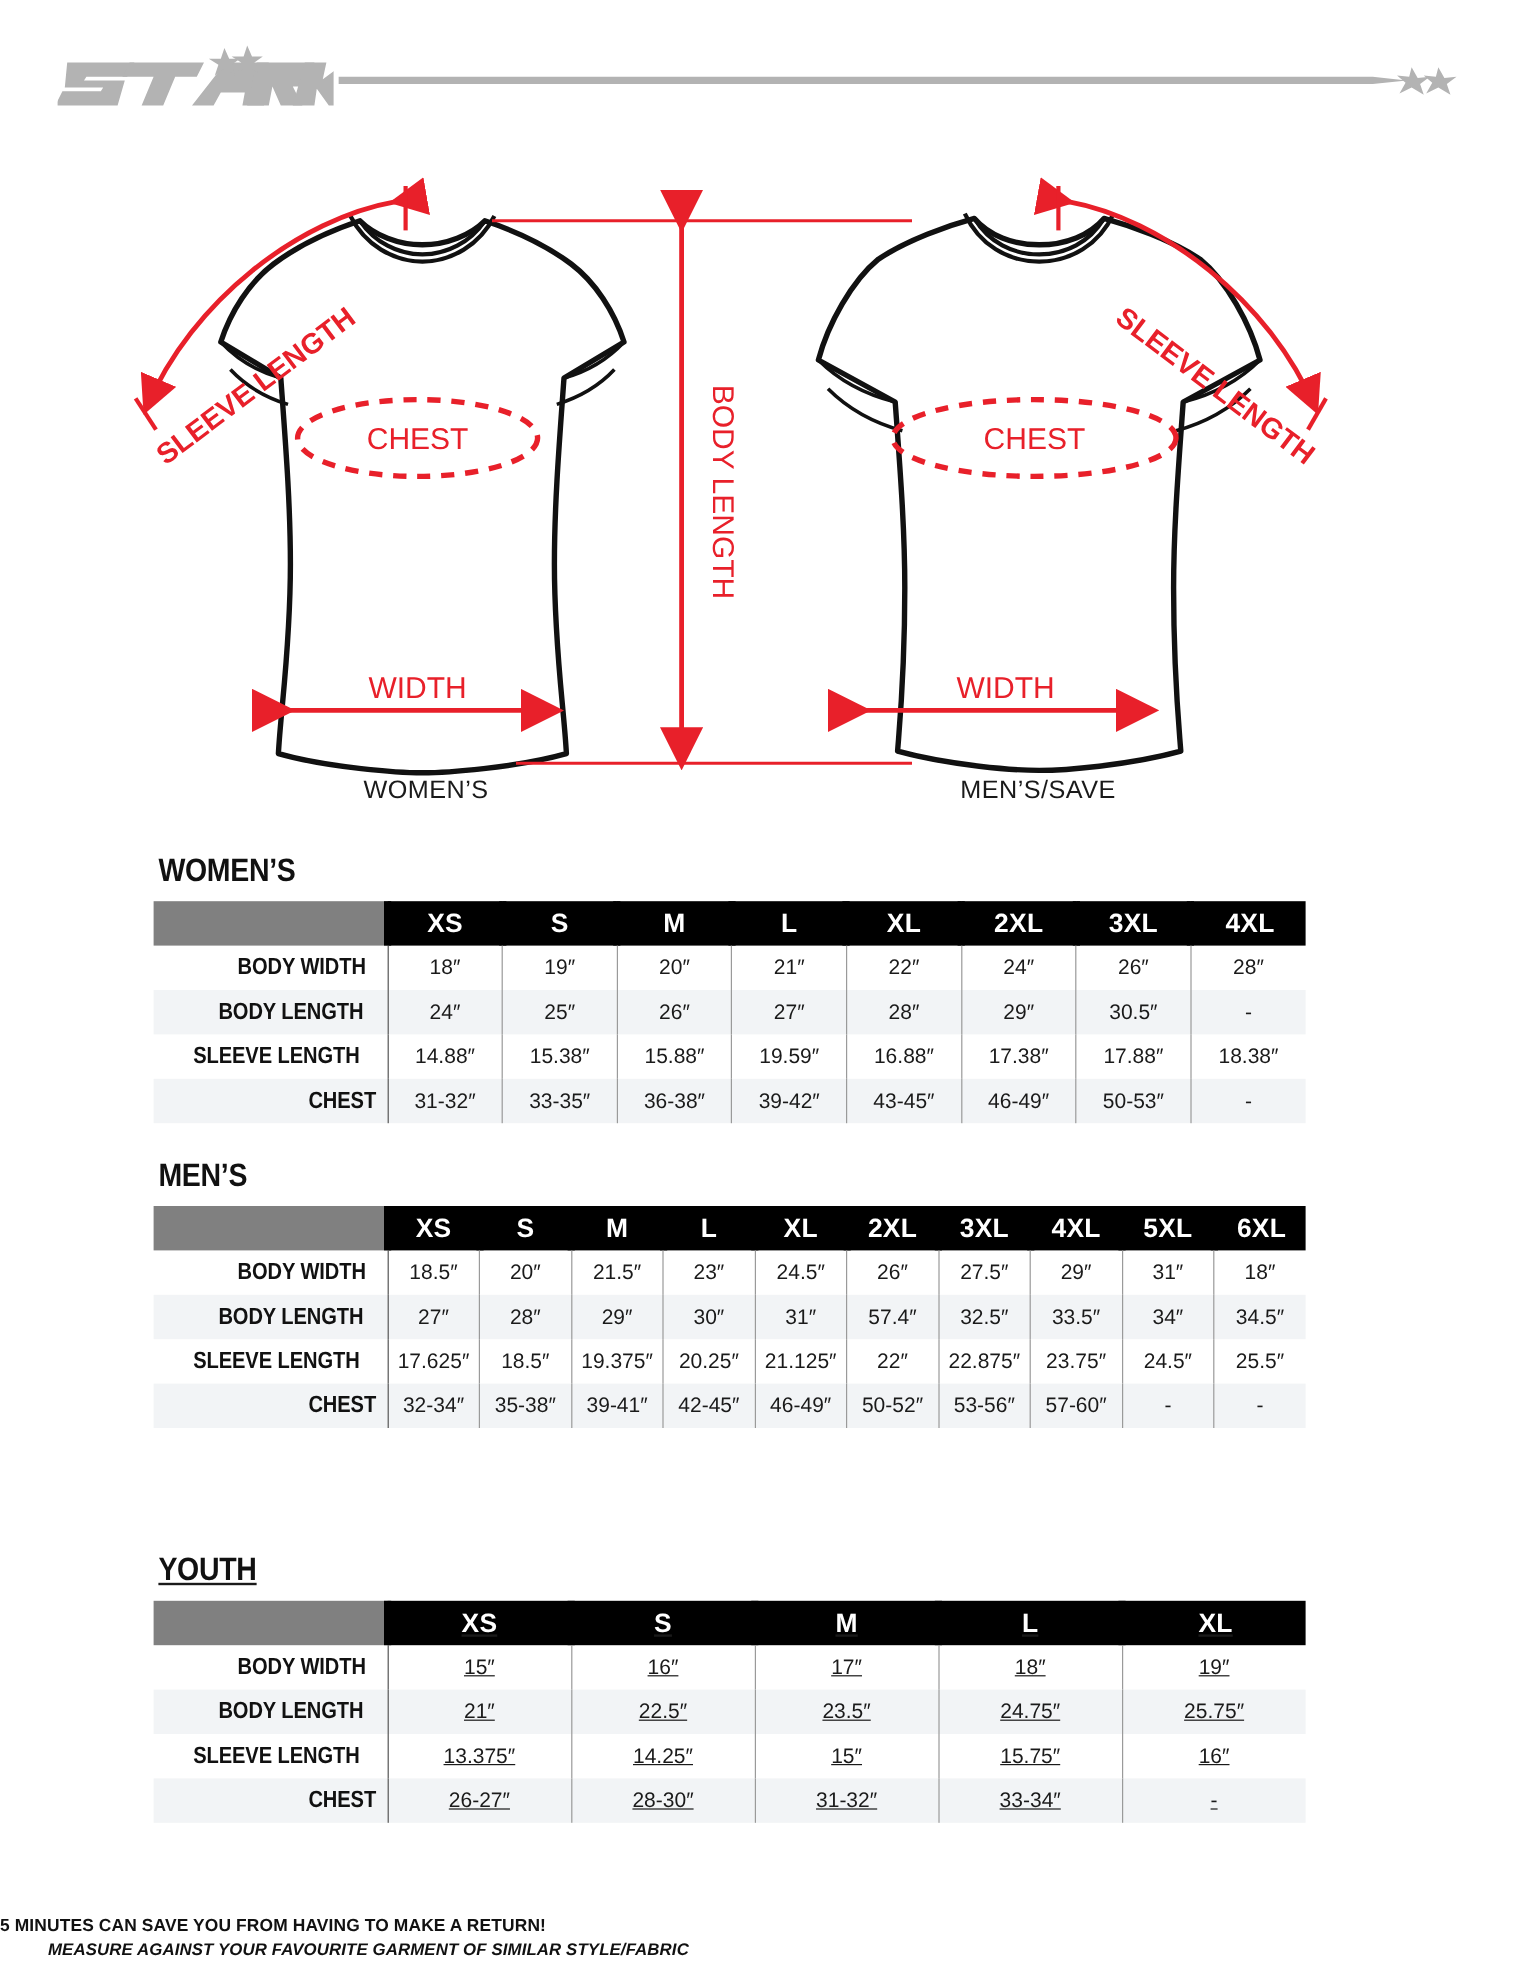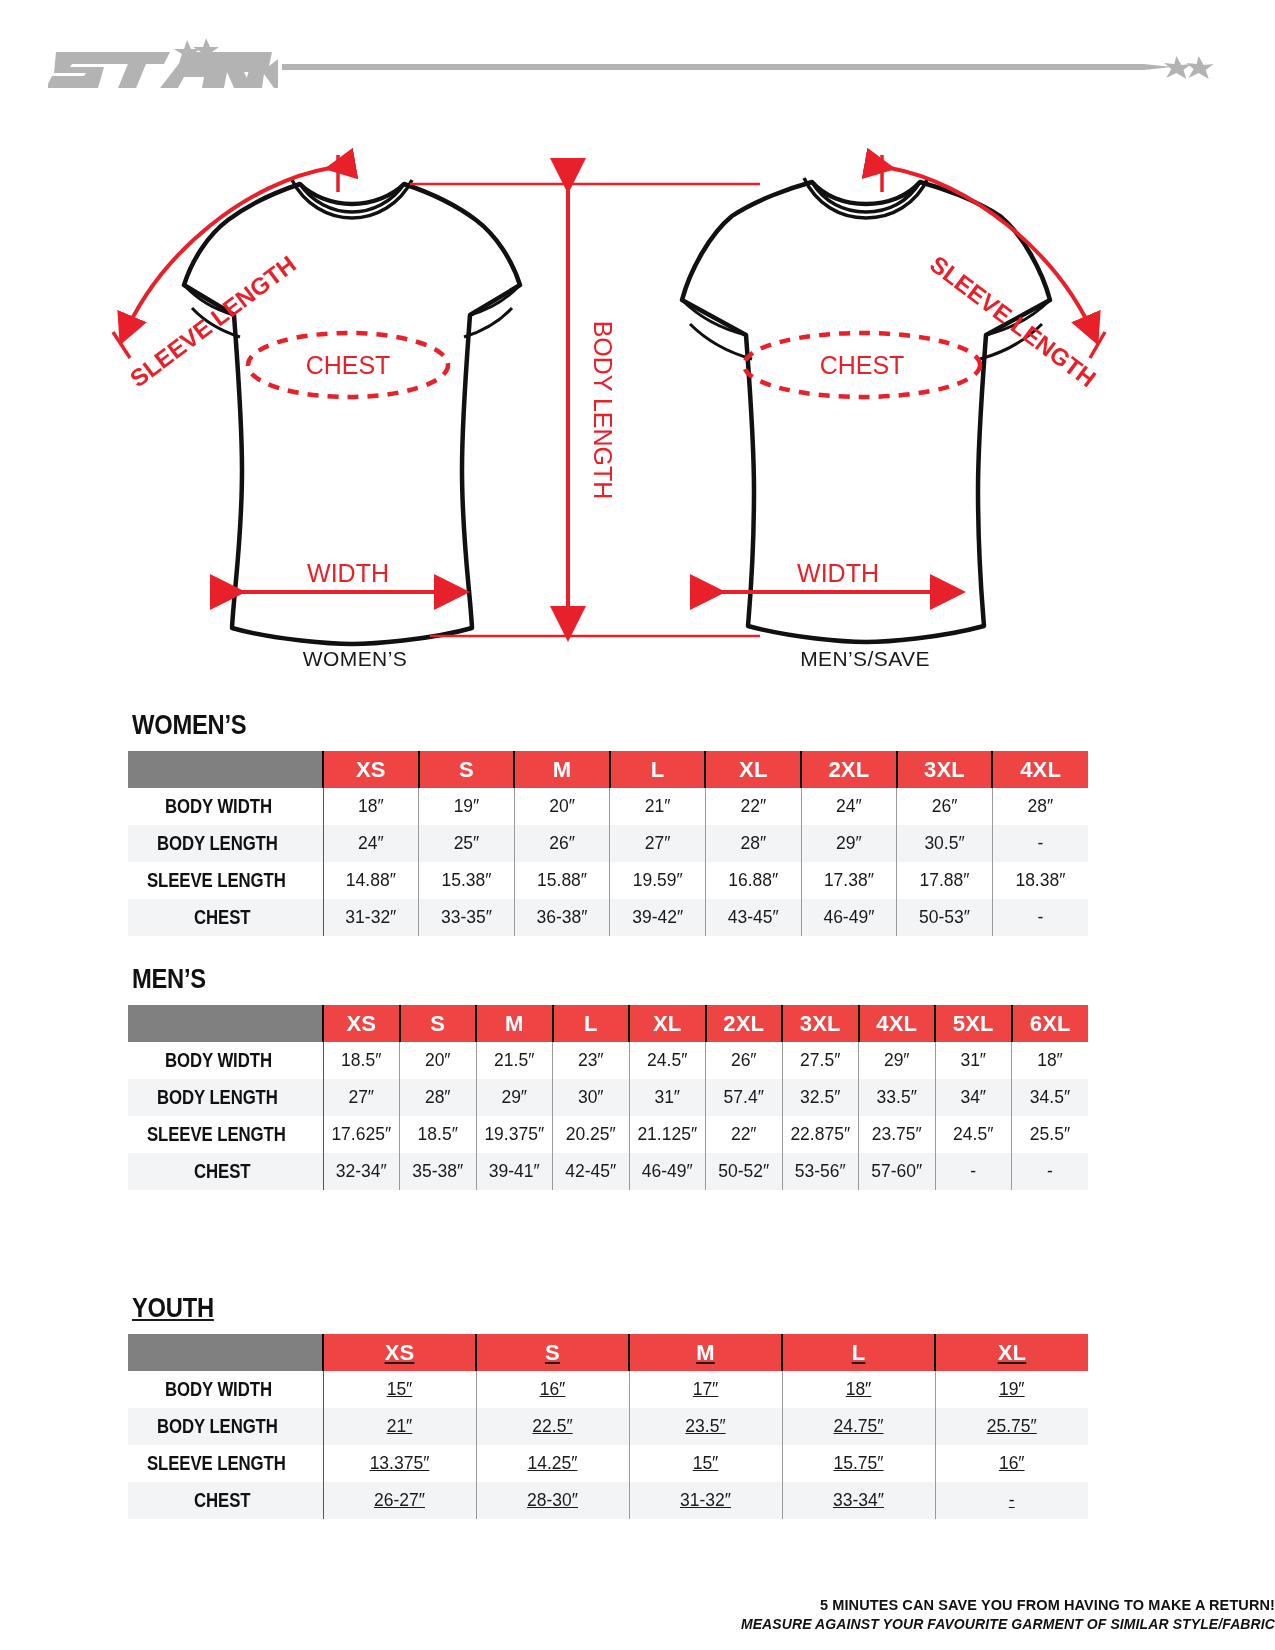"XS" table.size thead th { background: #ef4444 -> #000000; border-left: 2px solid #000000 -> 6px solid #000000 }
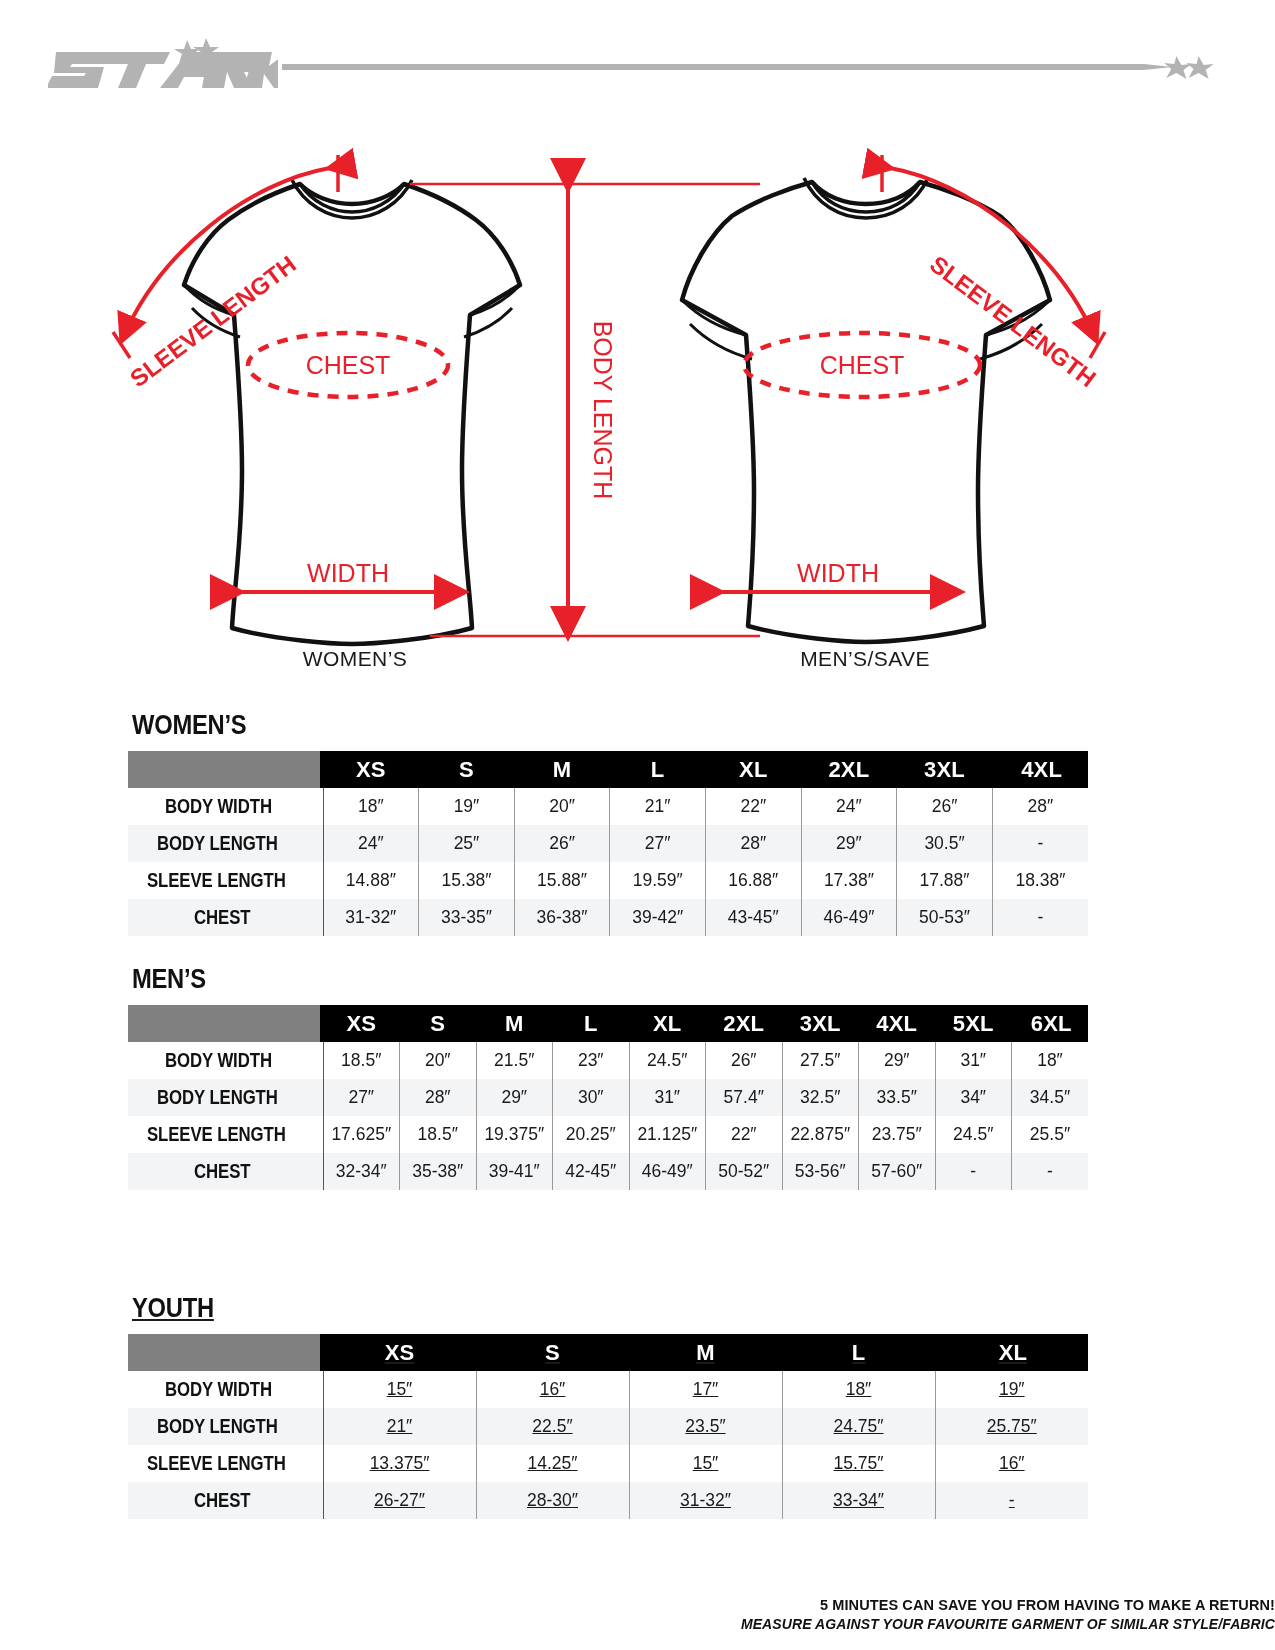"BODY WIDTH" table.size tbody th { text-align: center -> right }
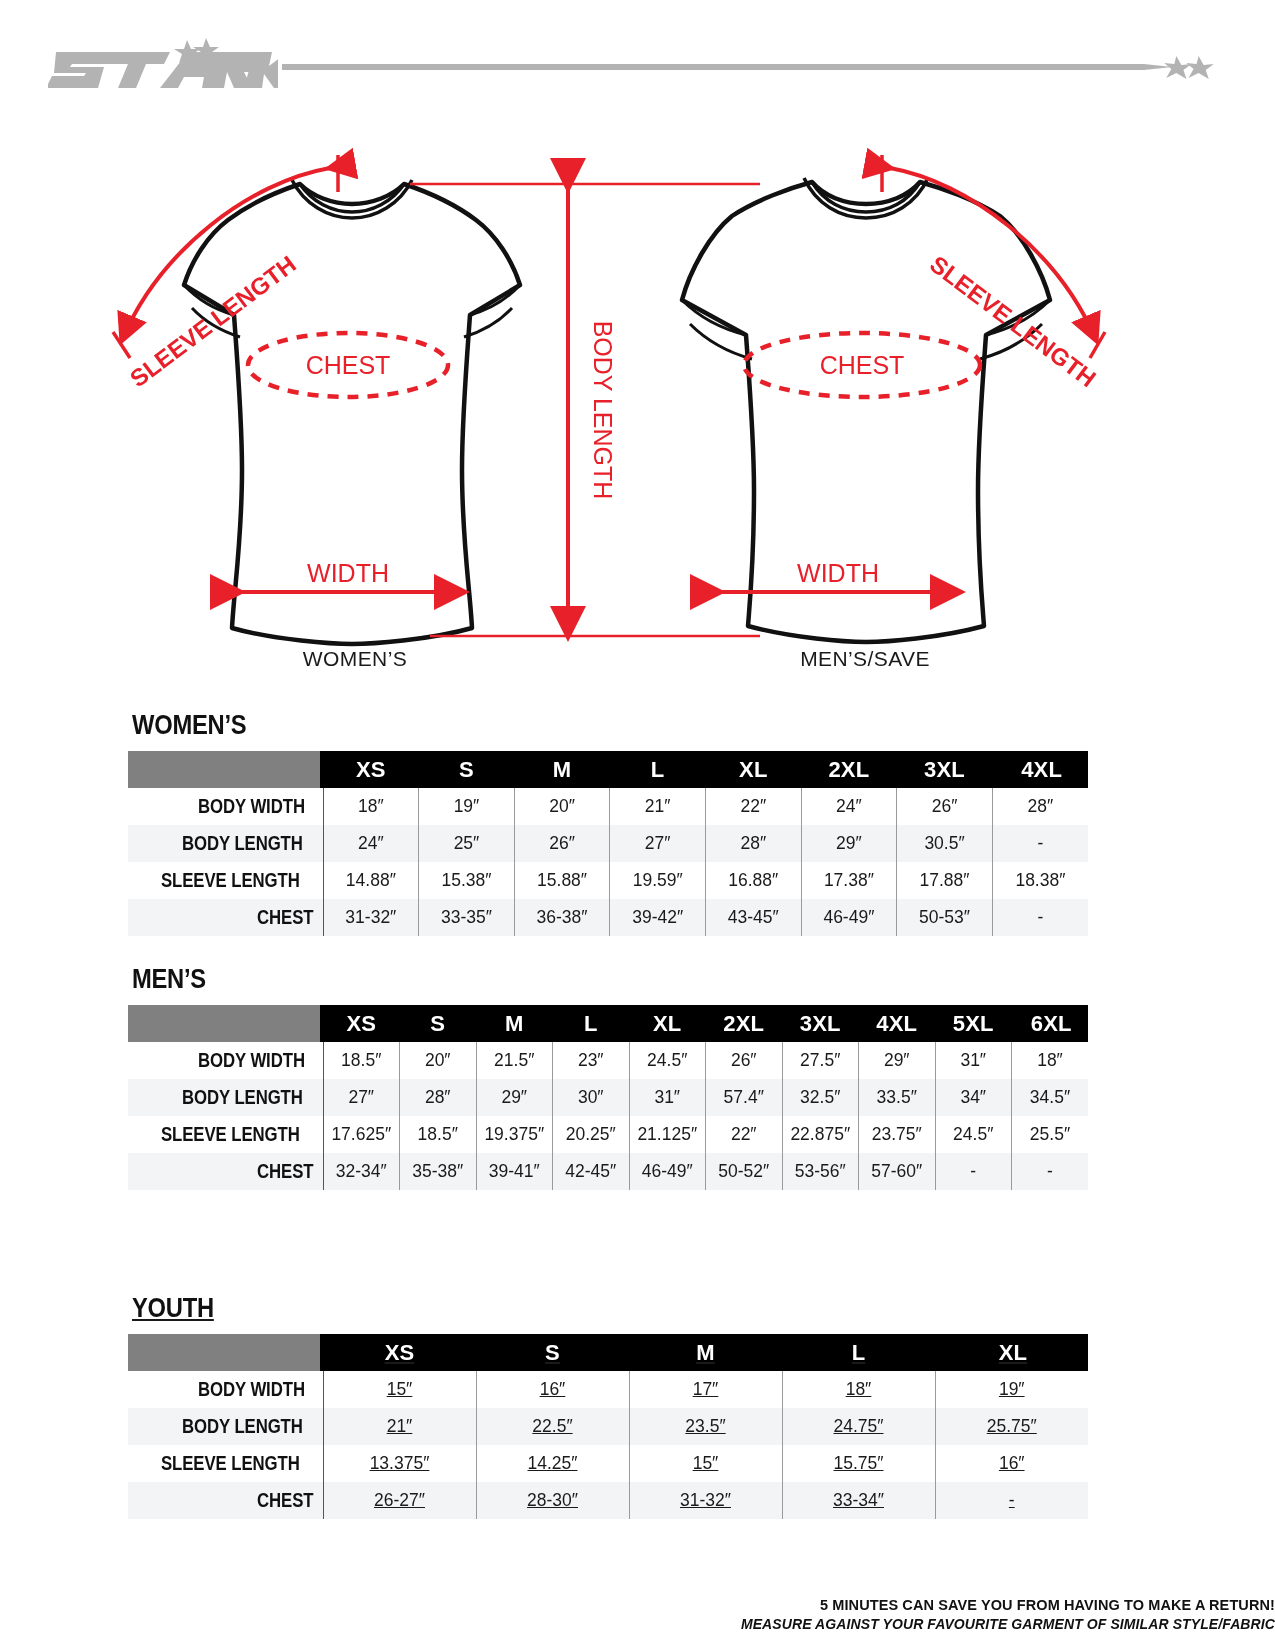"5 MINUTES CAN SAVE YOU" .footer { right: 0 -> 12px; text-align: right -> left }
